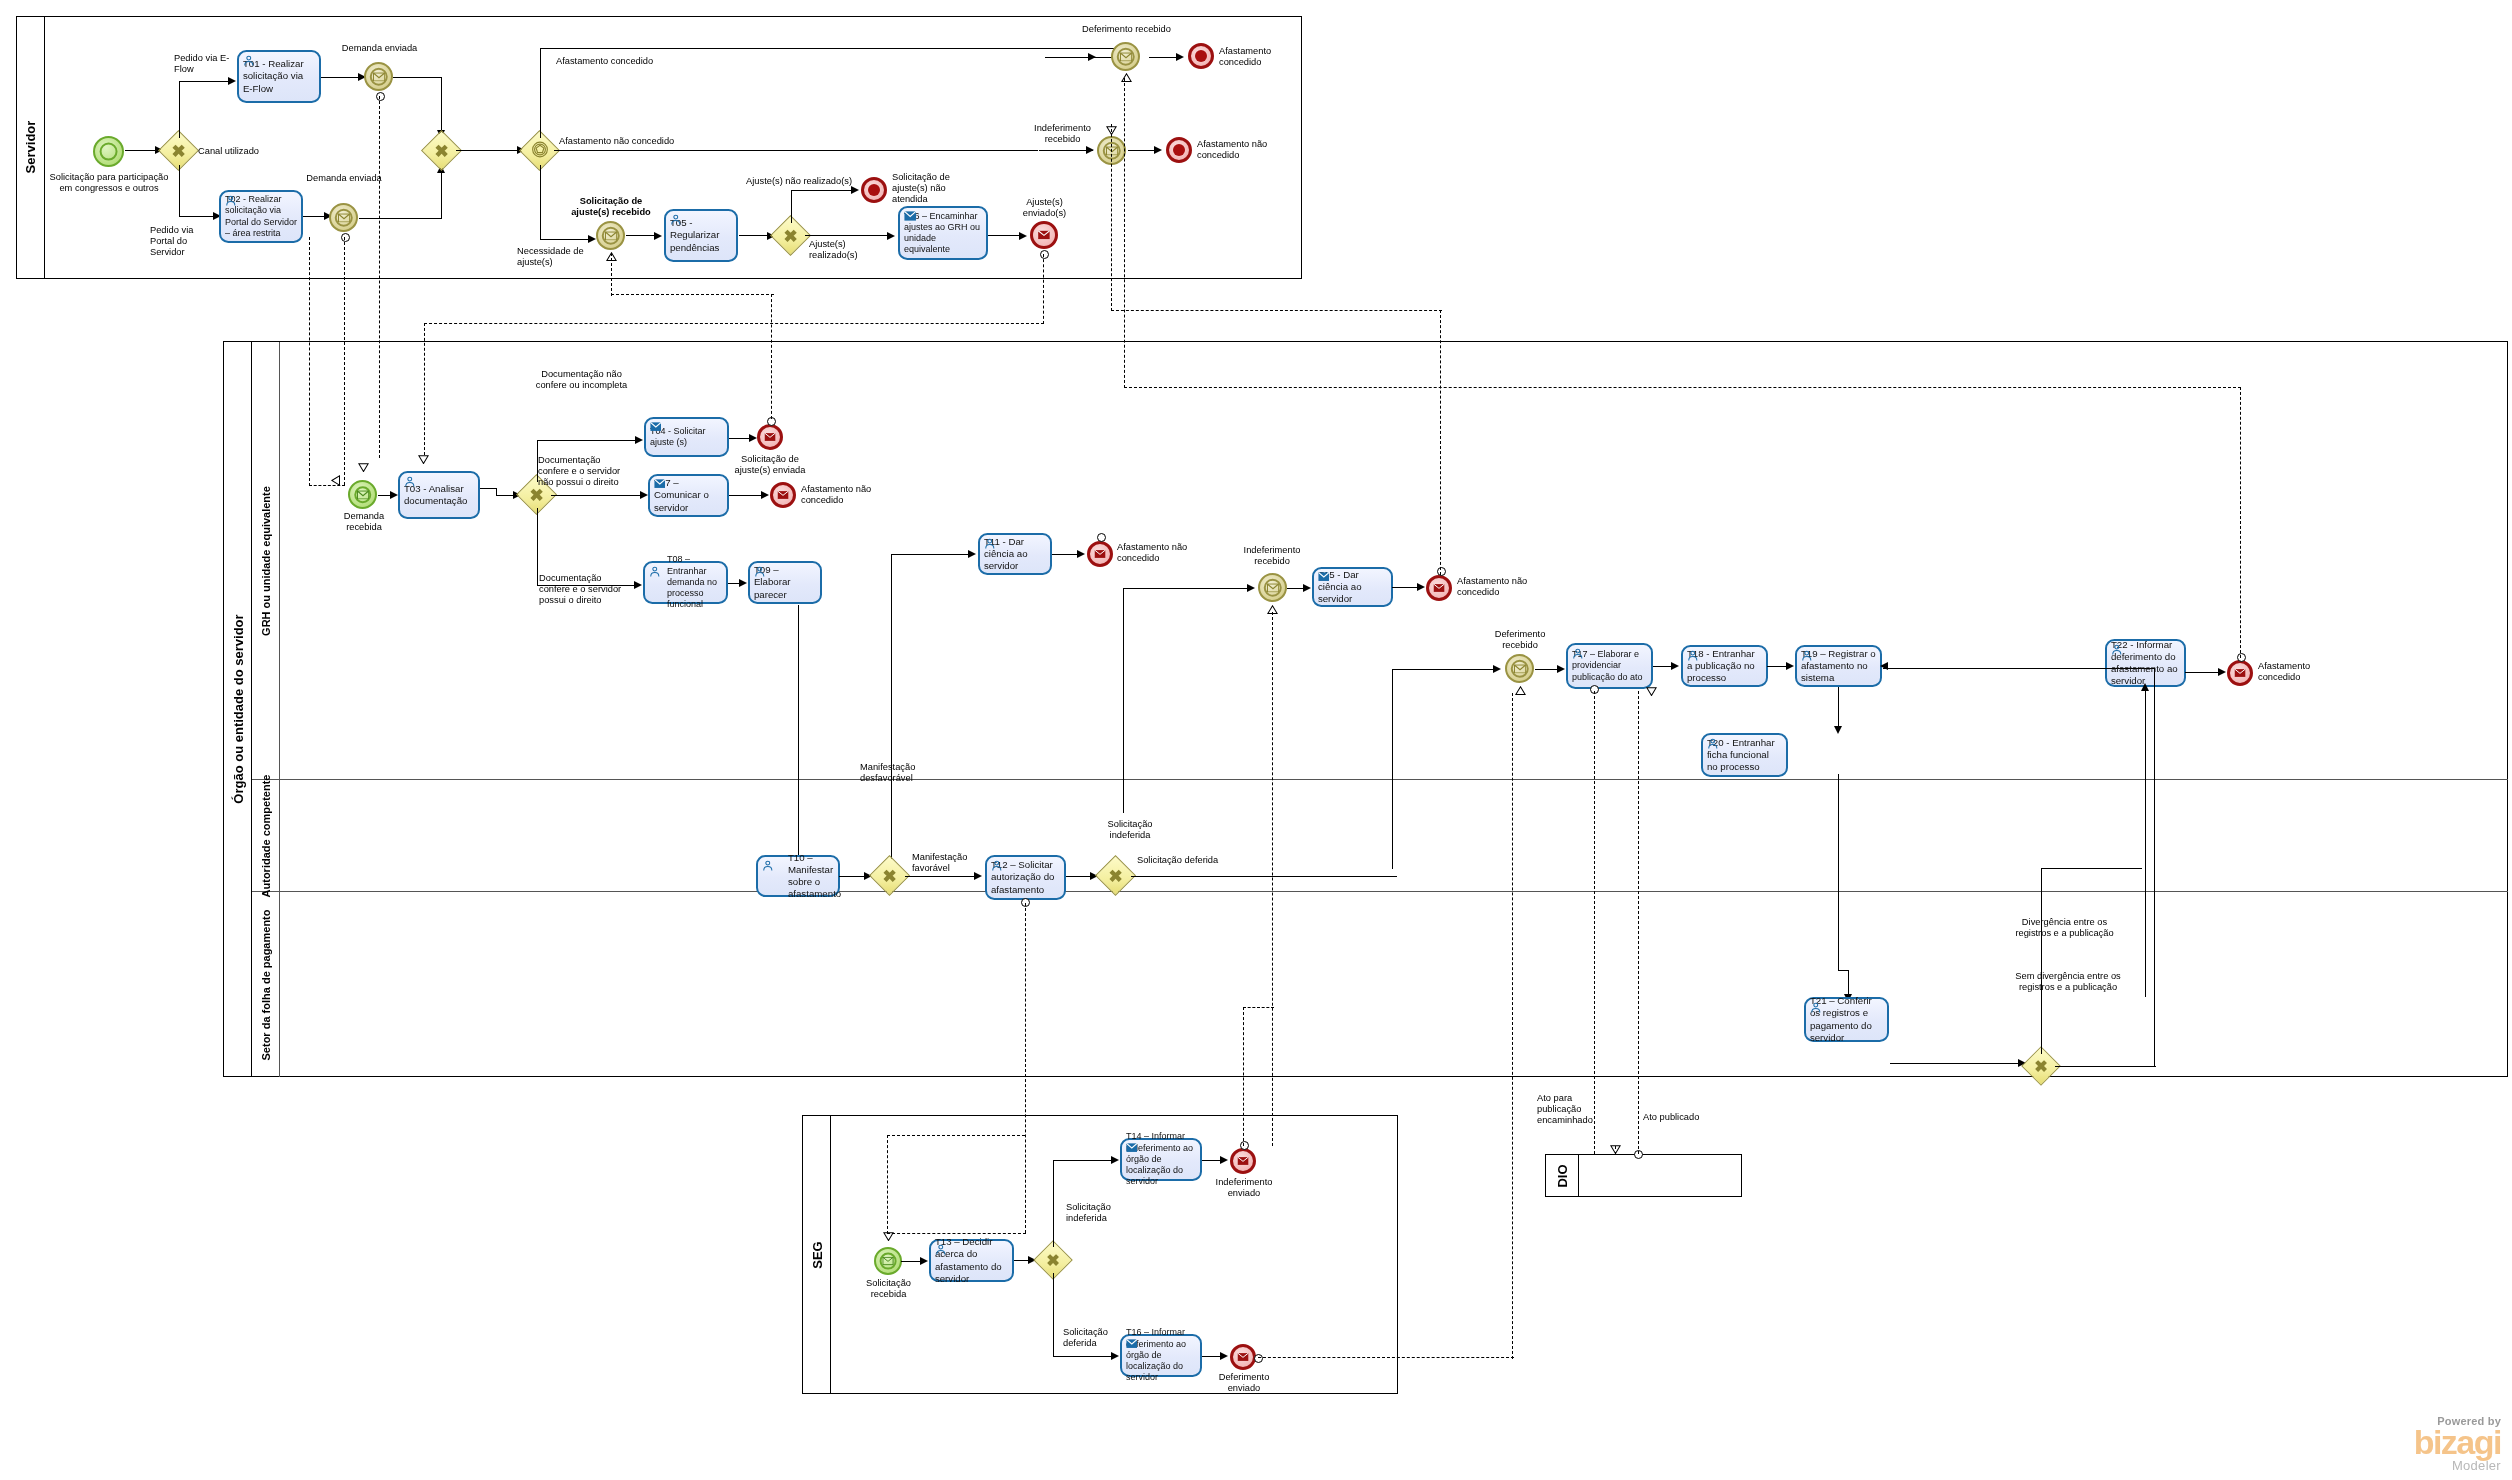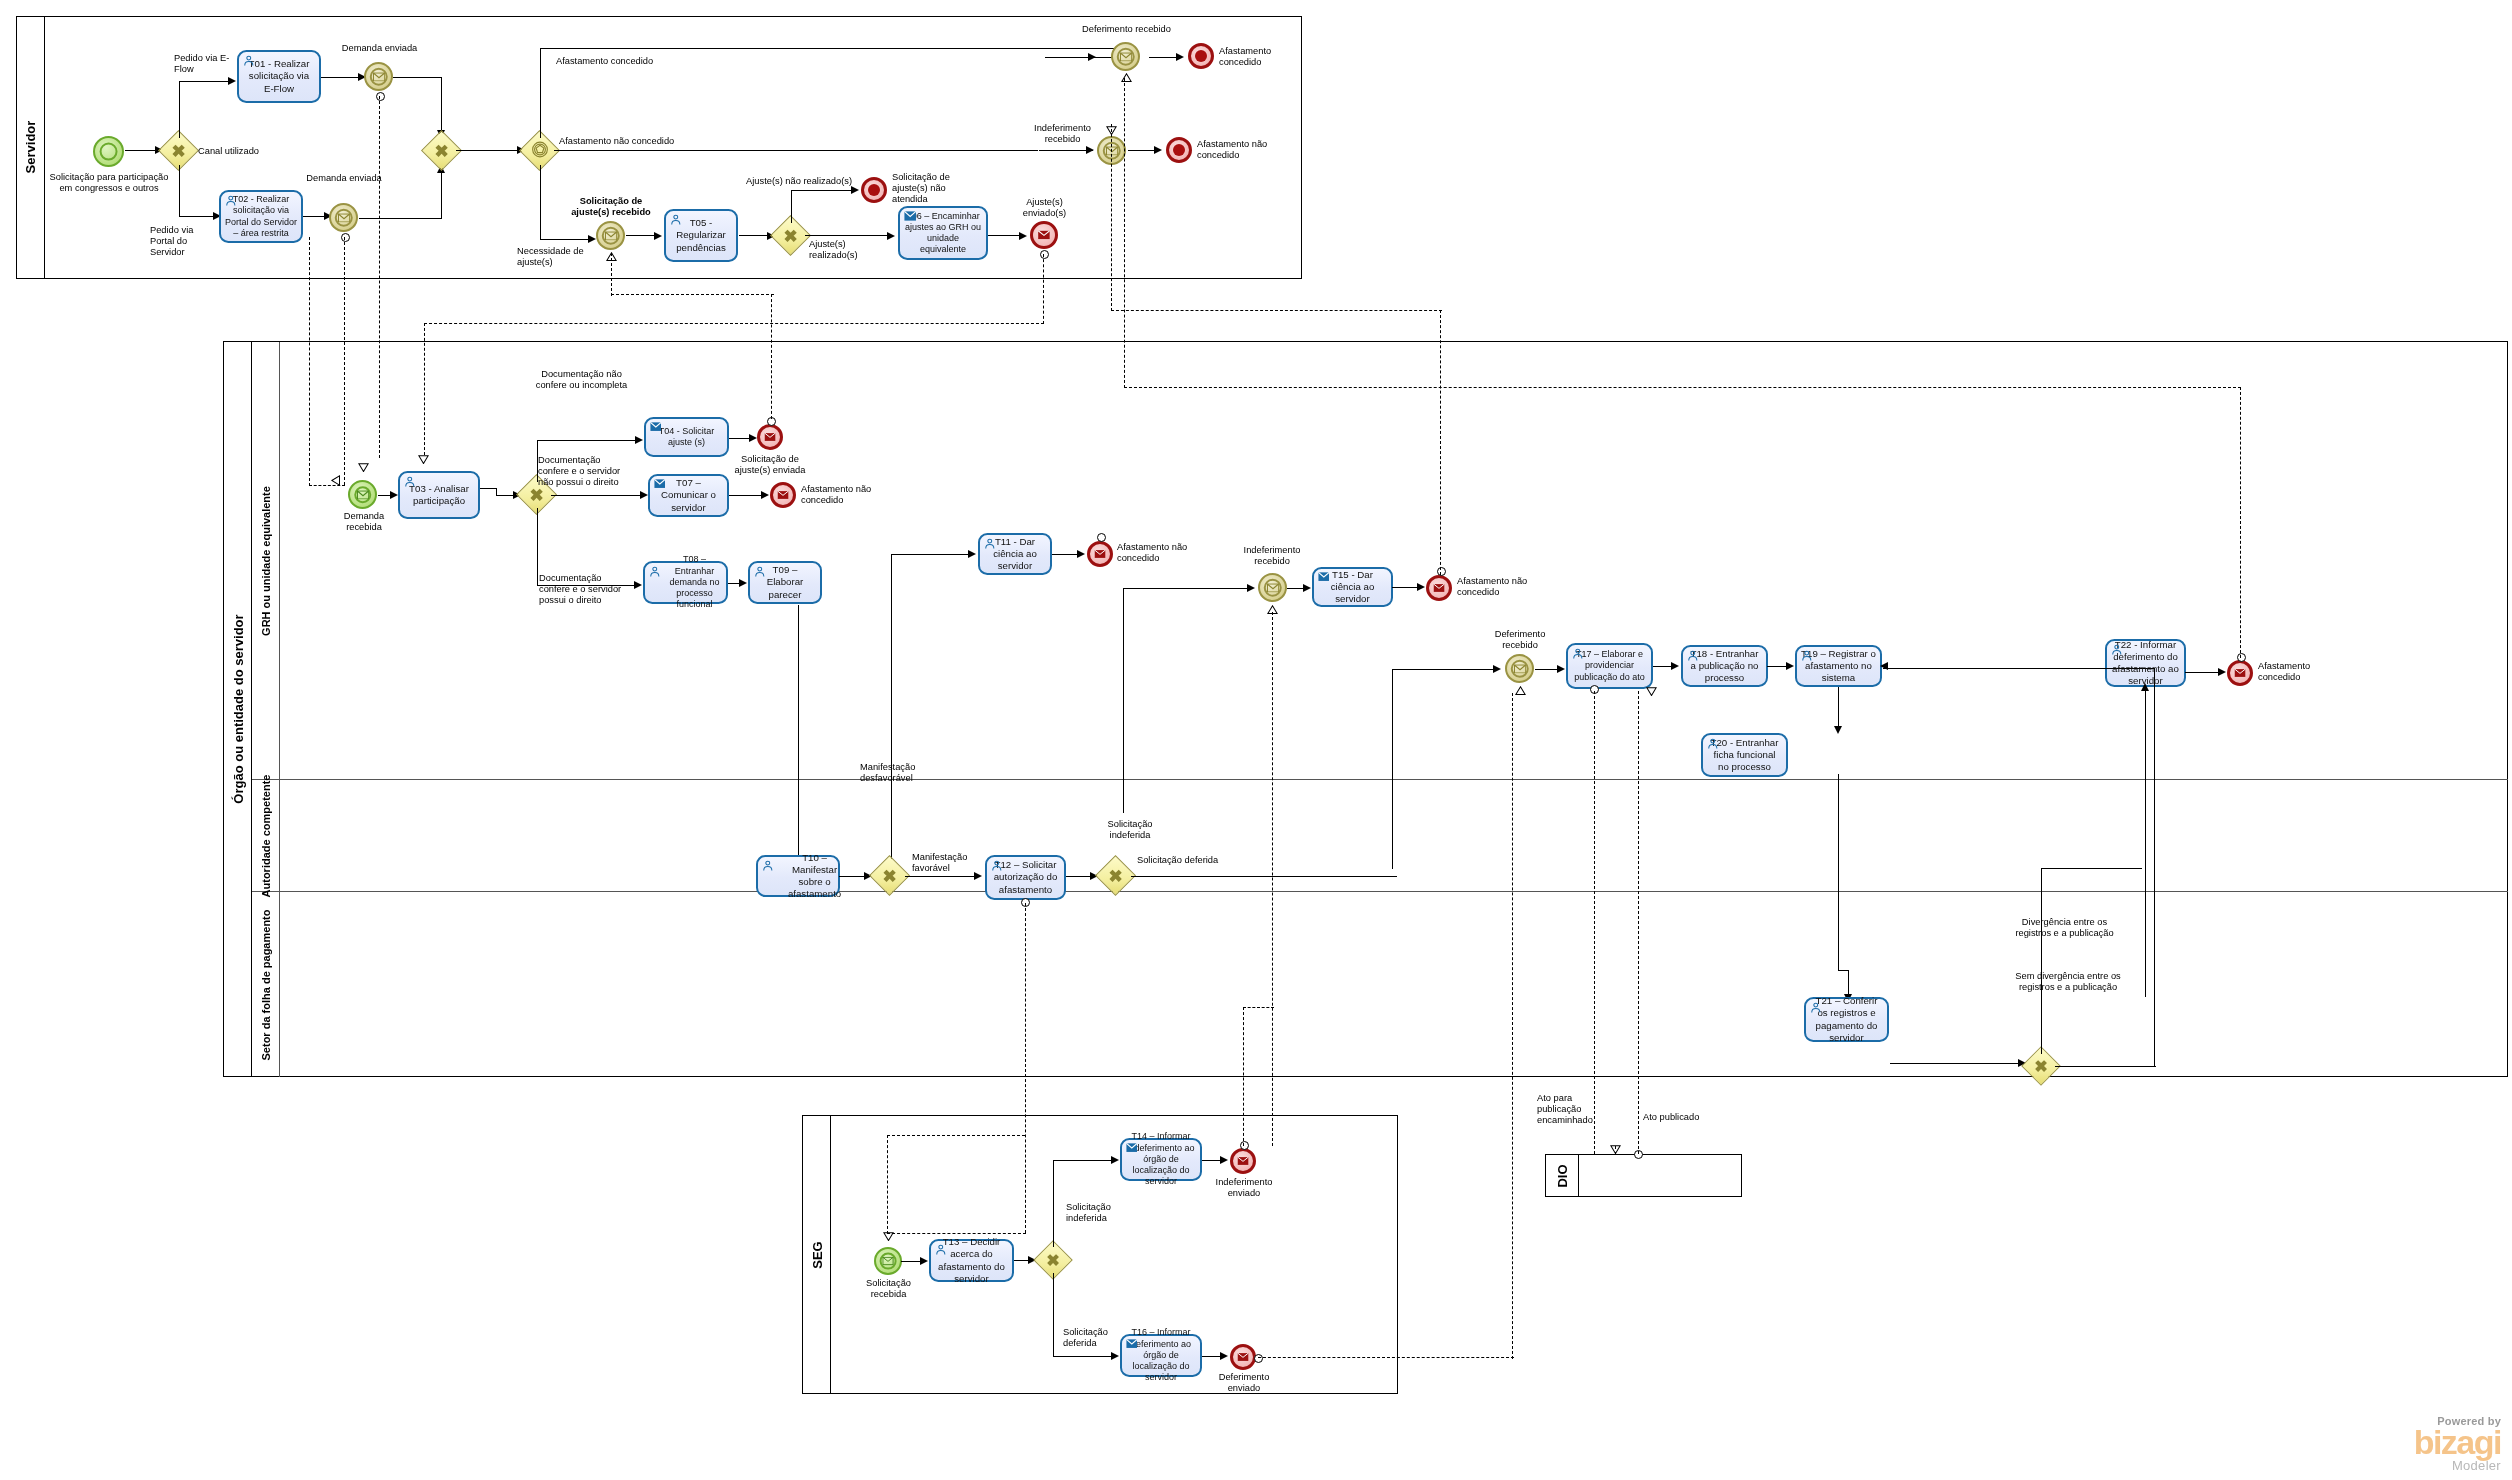"T01 - Realizar solicitação via" .task { text-align: center -> none }
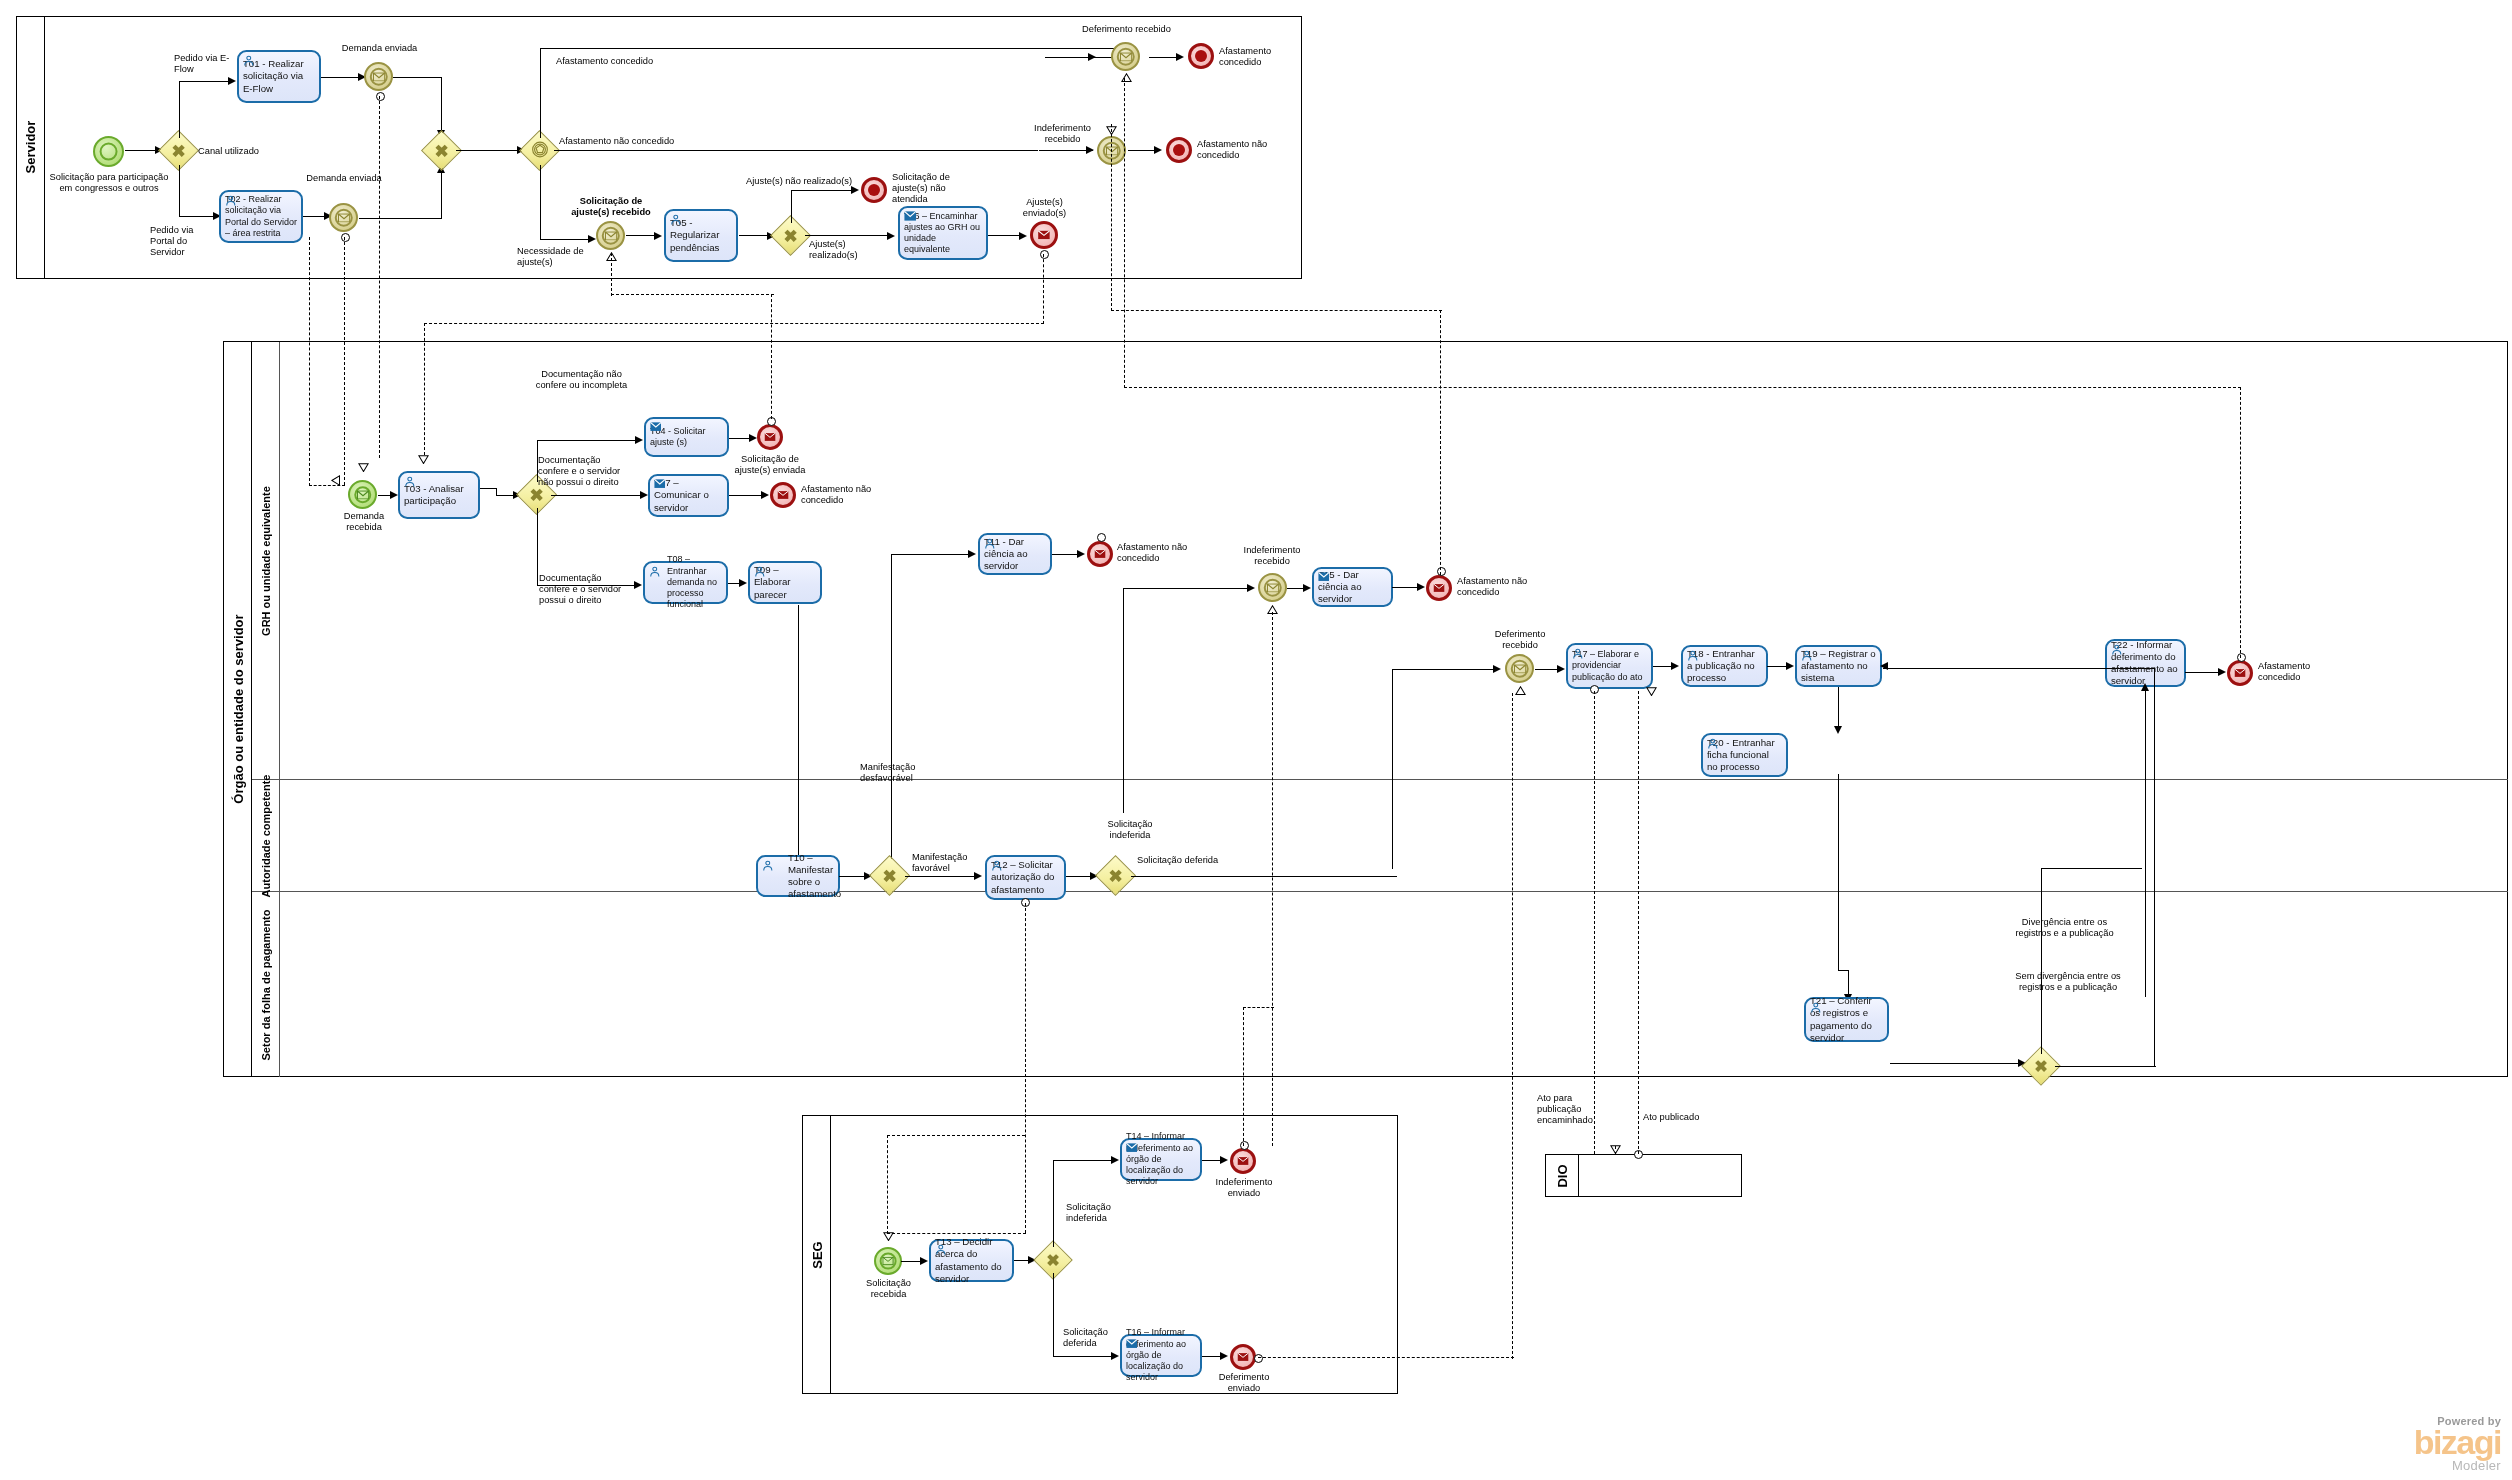"T03 - Analisar participação" span.tlabel { text: participação -> documentação }
